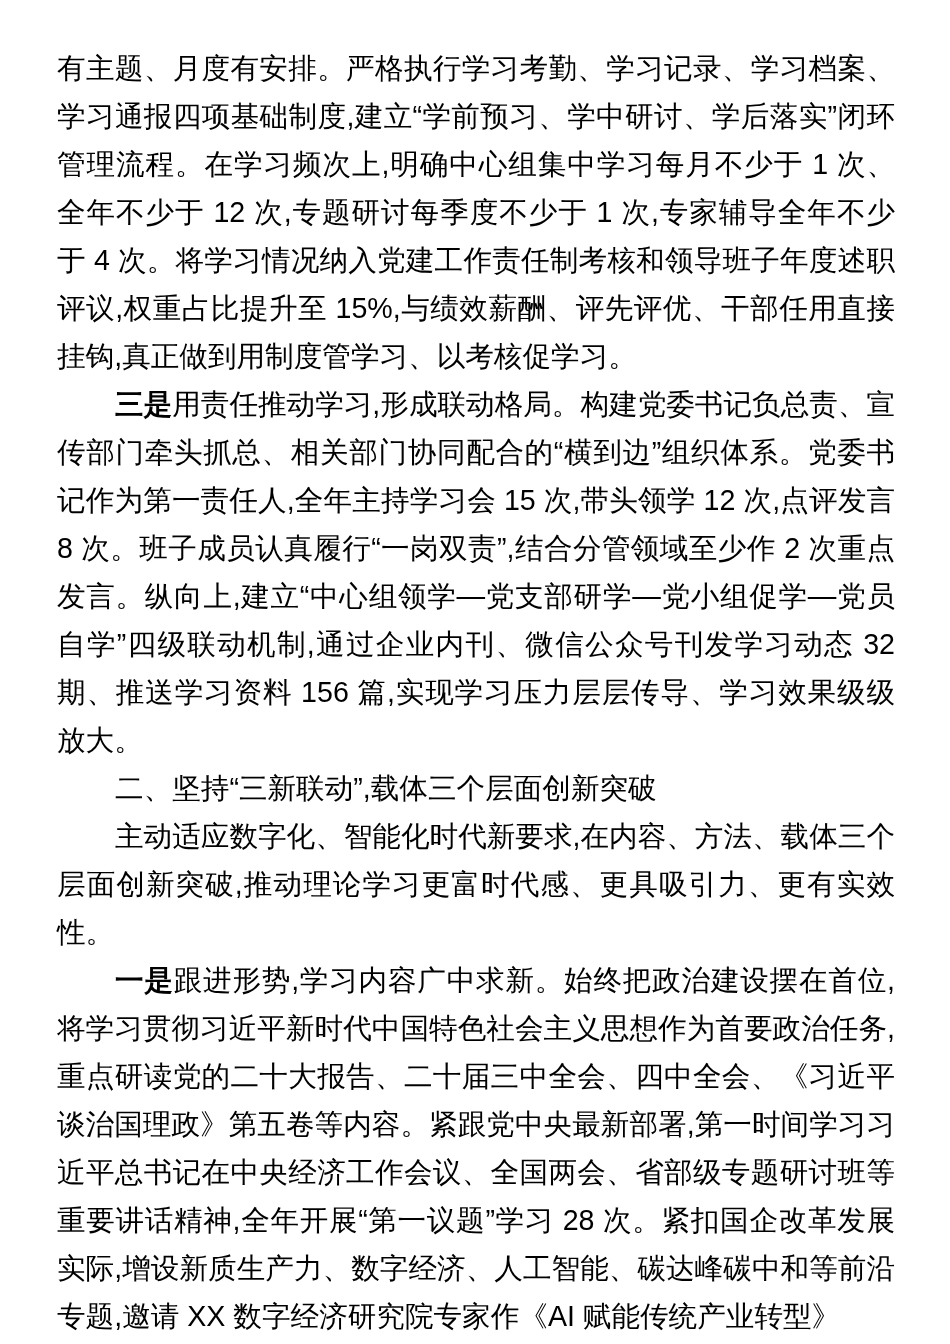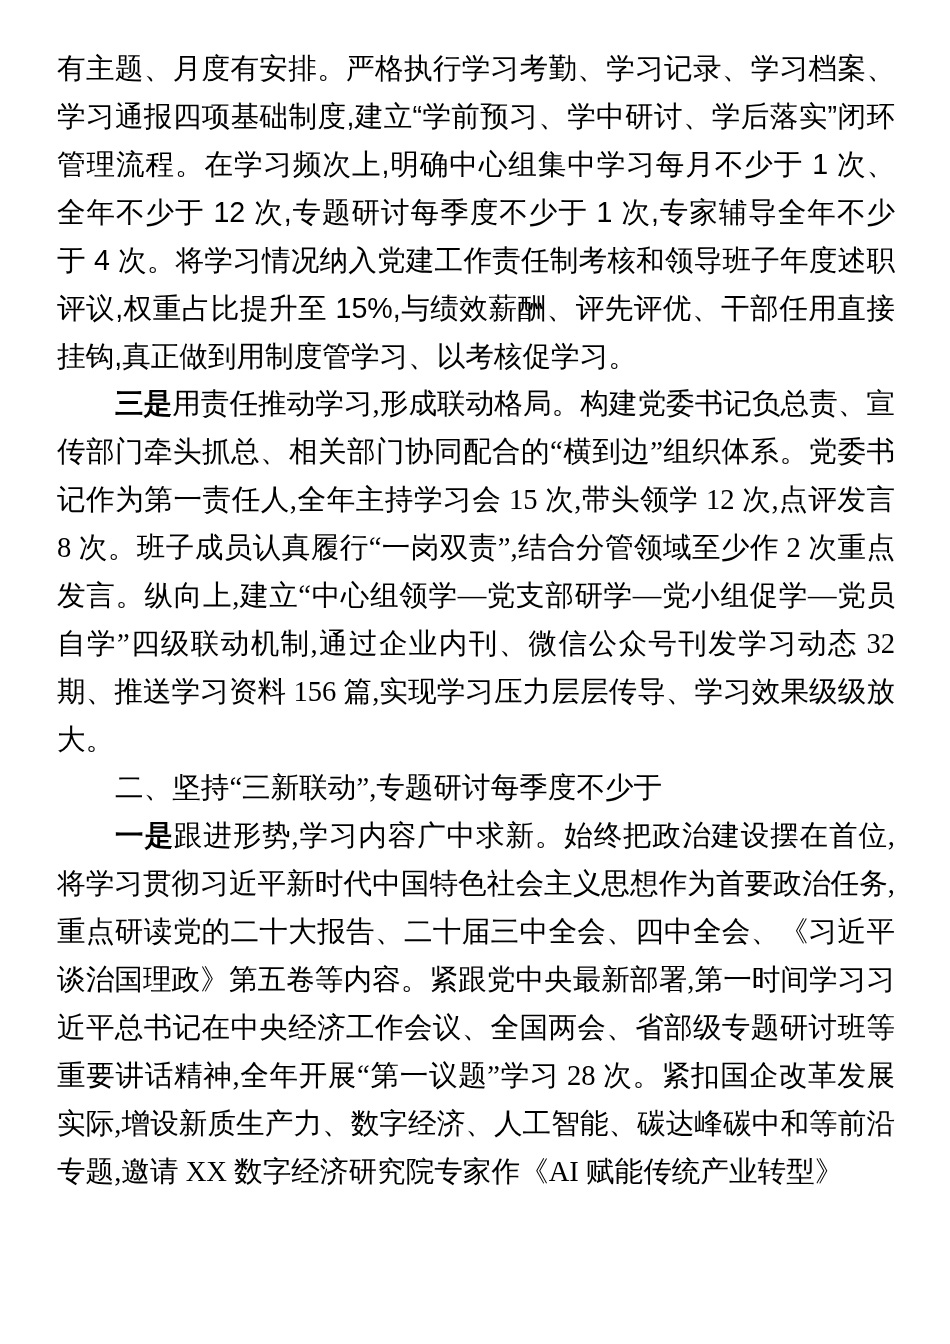"三是用责任推动学习,形成联动格局。构建党委书记负总责、宣传部门牵头抓总、相关部门" p.indent { font-family: Liberation Serif, serif -> none }
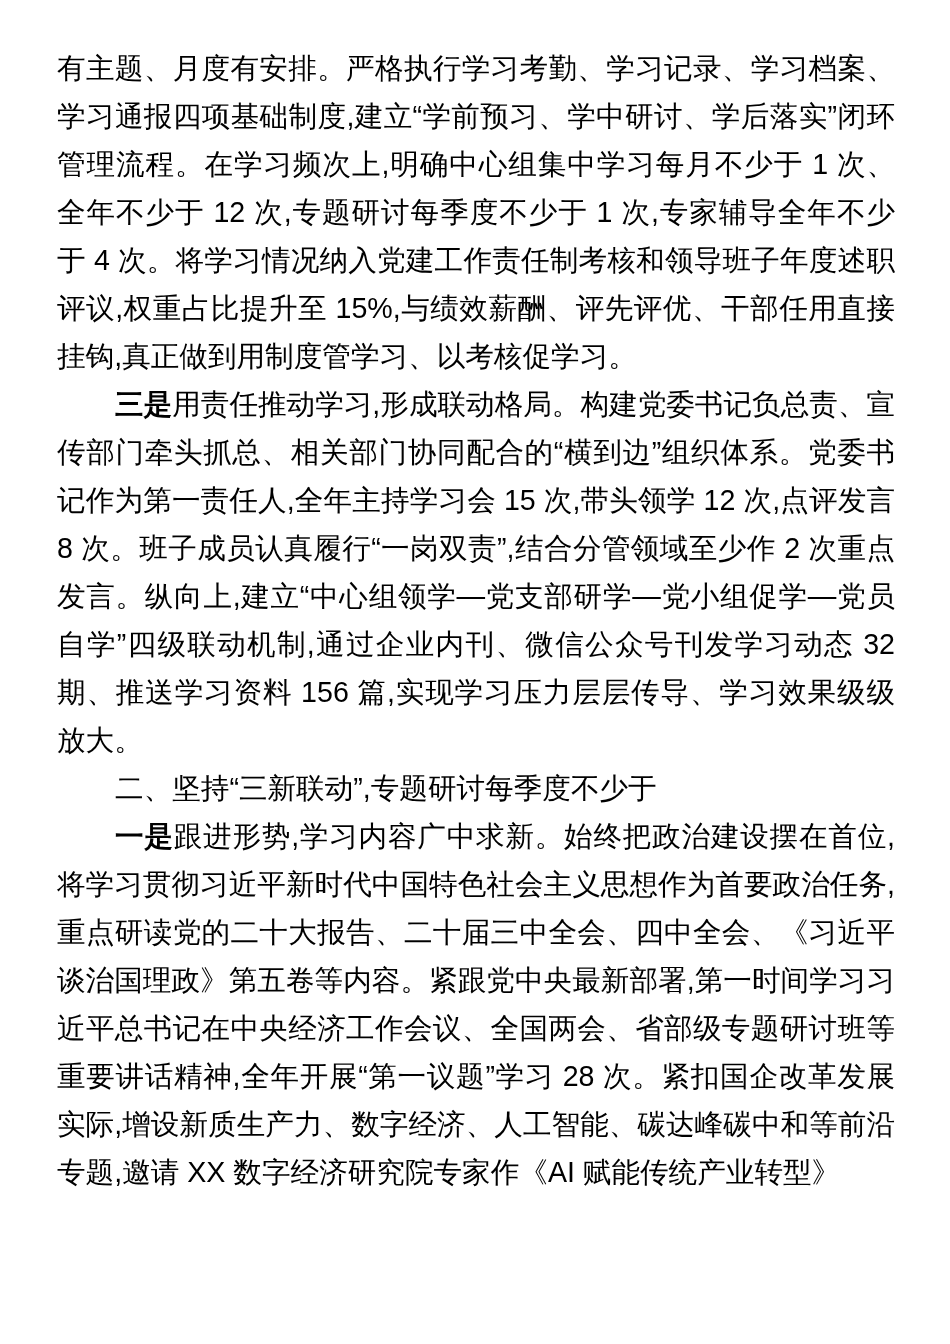"二、坚持“三新联动”,专题研讨每季度不少于" span { text: ,专题研讨每季度不少于 -> ,载体三个层面创新突破 }
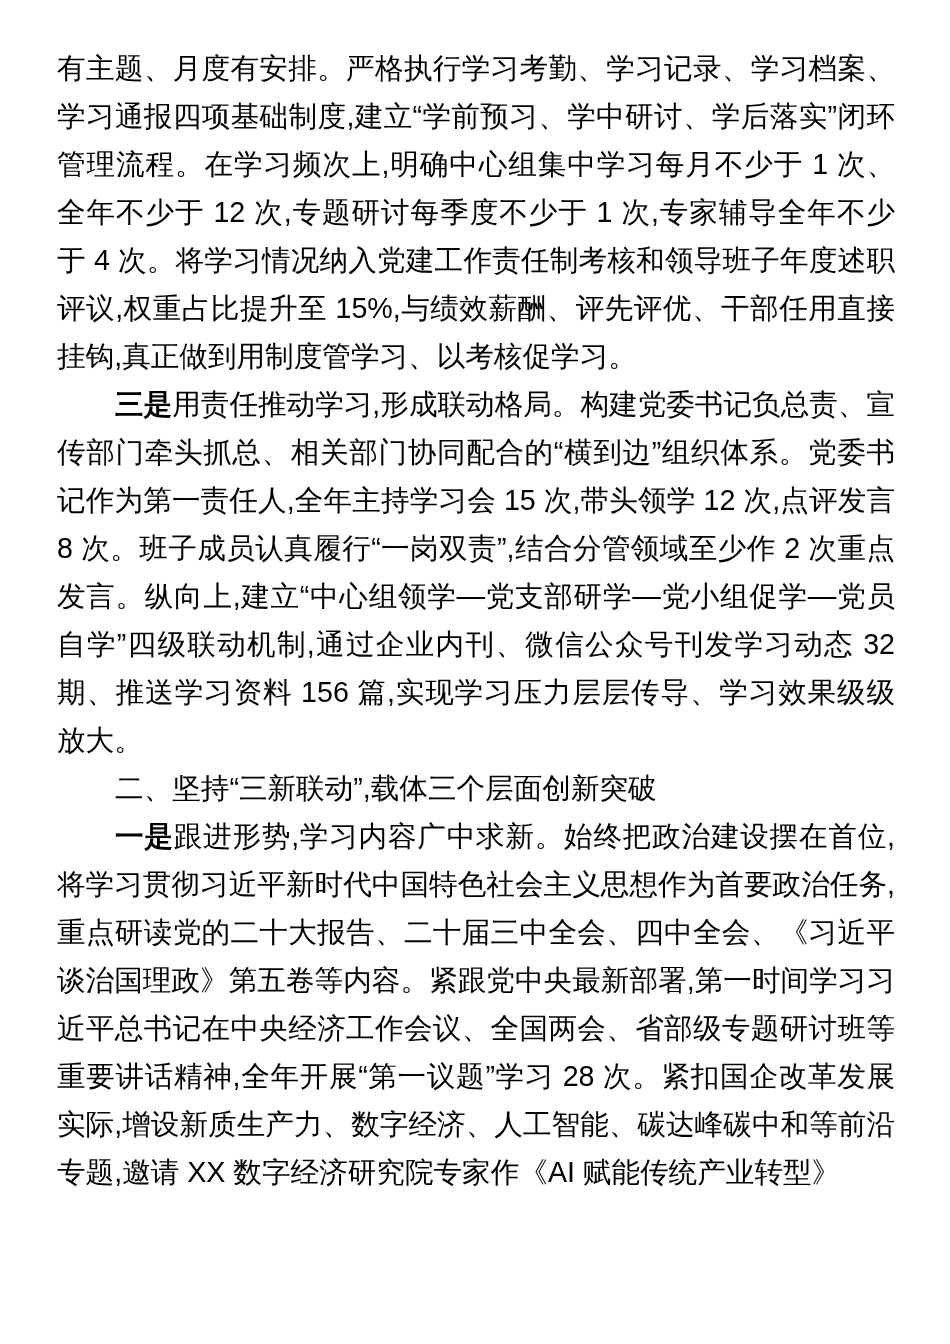"主动适应数字化、智能化时代新要求,在内容、方法、载体三个层面创新突破,推动理论学" p.para { html: none -> <p><span>主动适应数字化、智能化时代新要求,在内容、方法、载体三个层面创新突破,推动理论学习更富时代感、更具吸引力、更有实效性。</span></p> }
